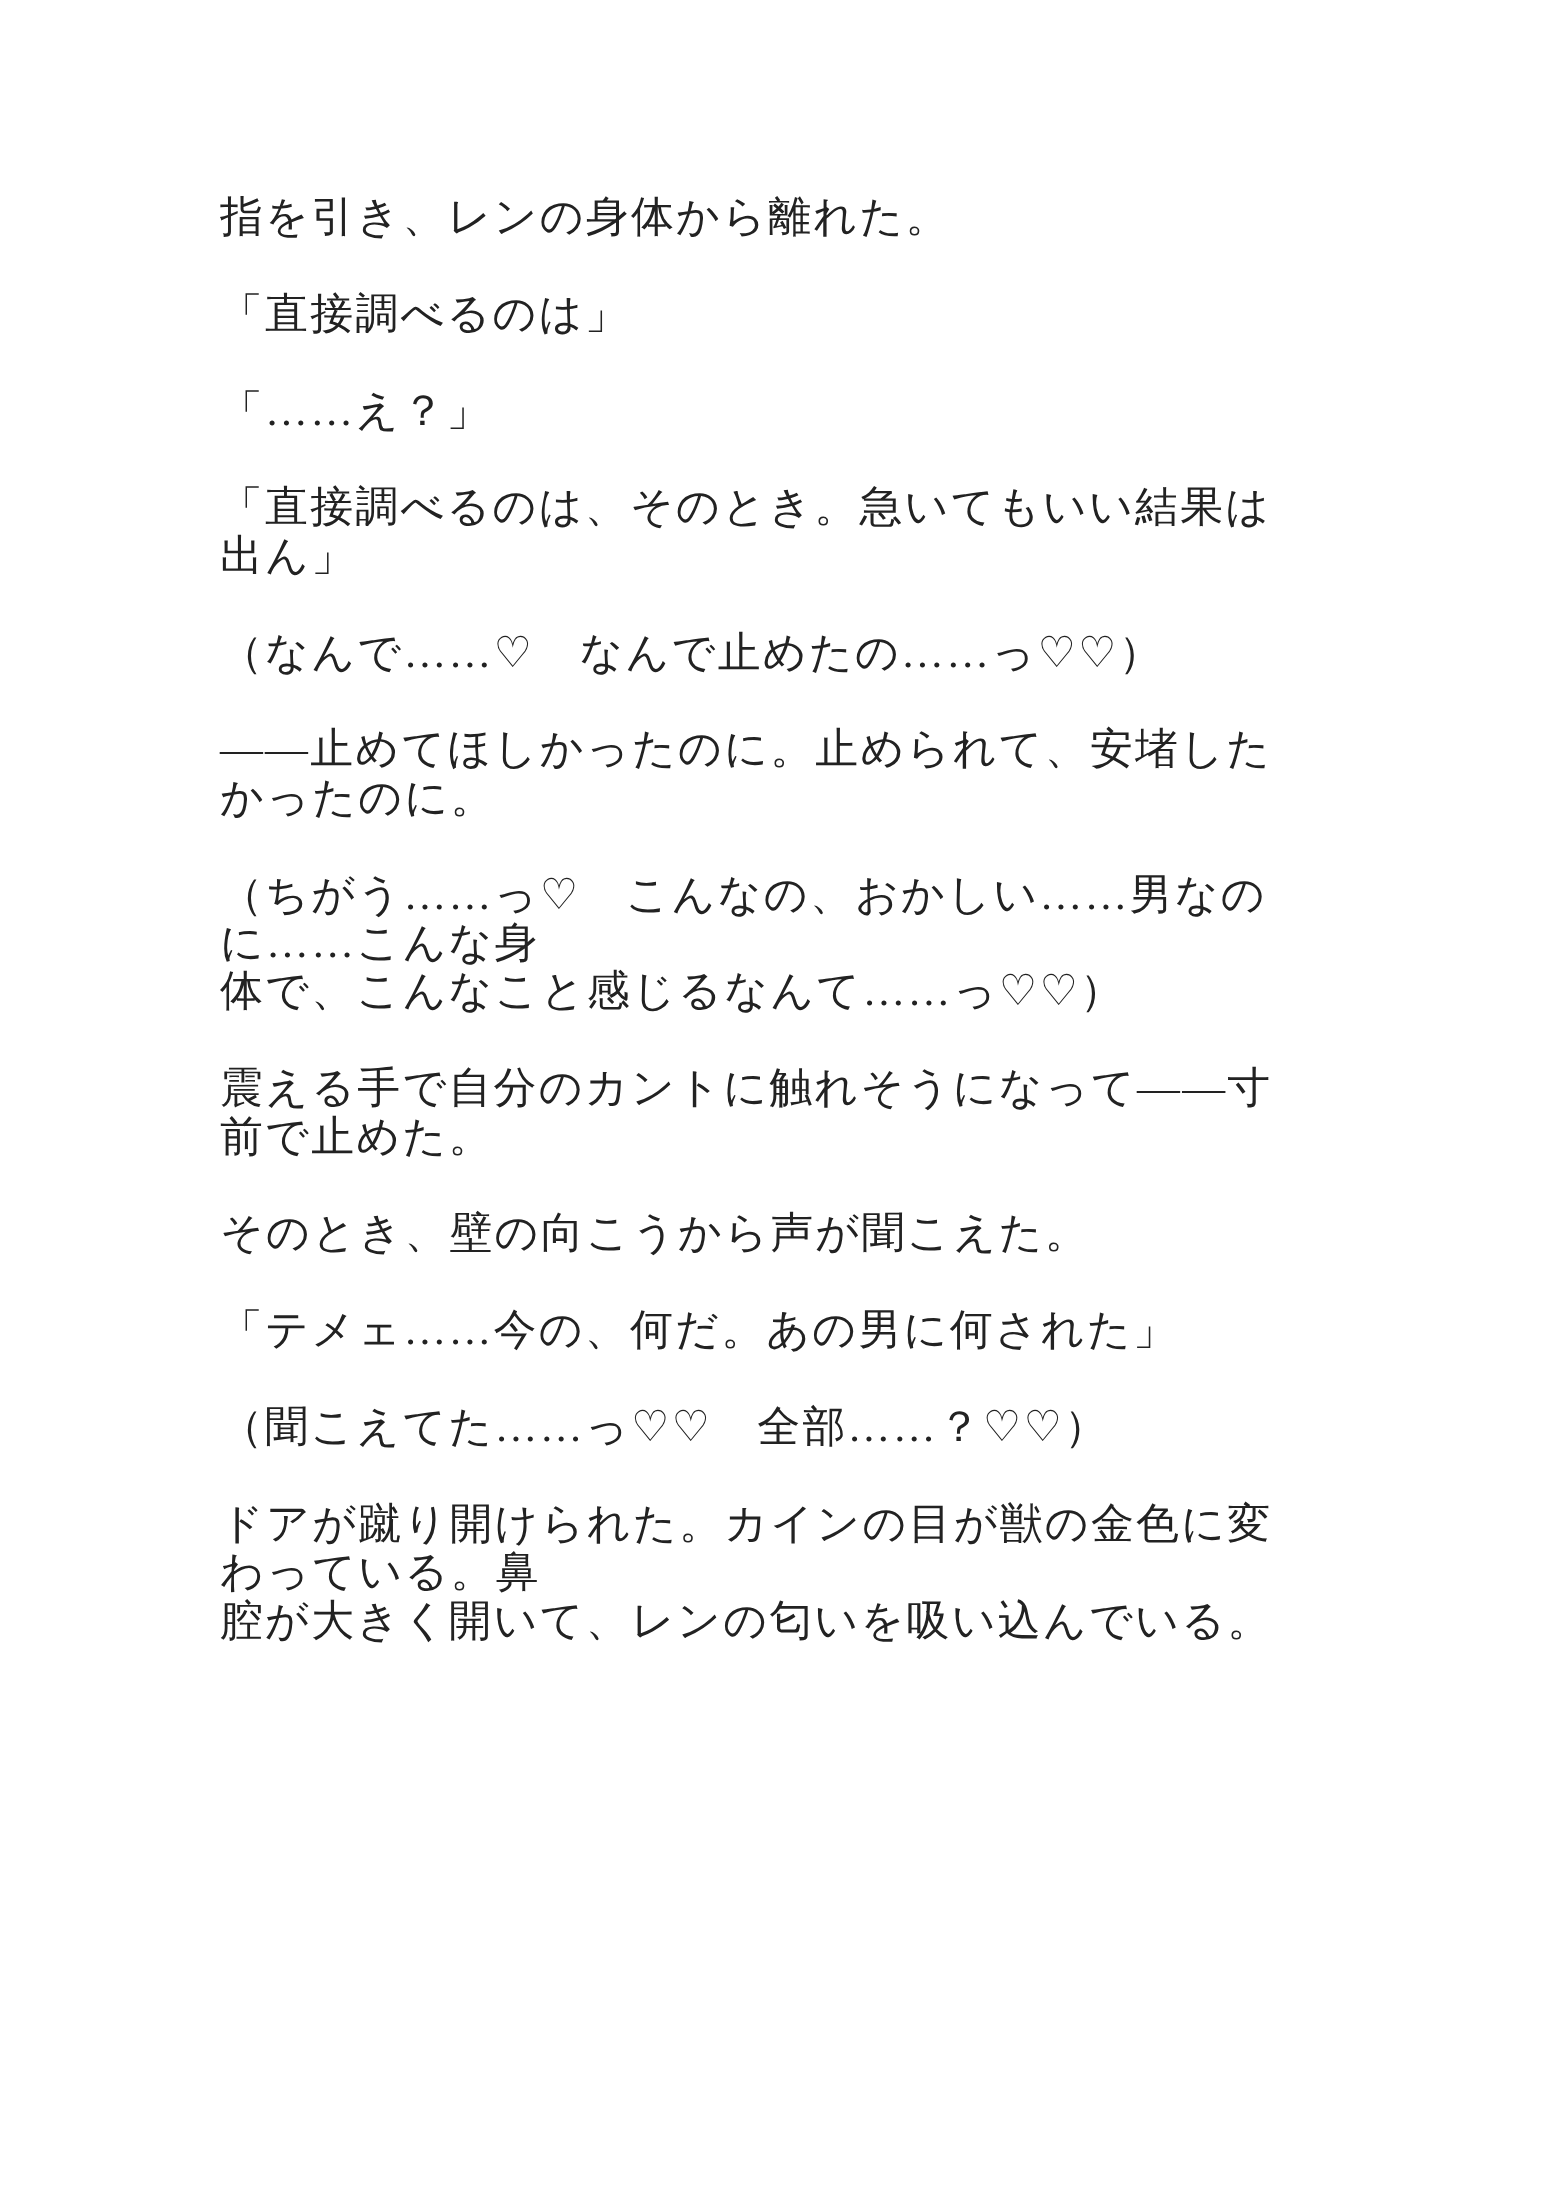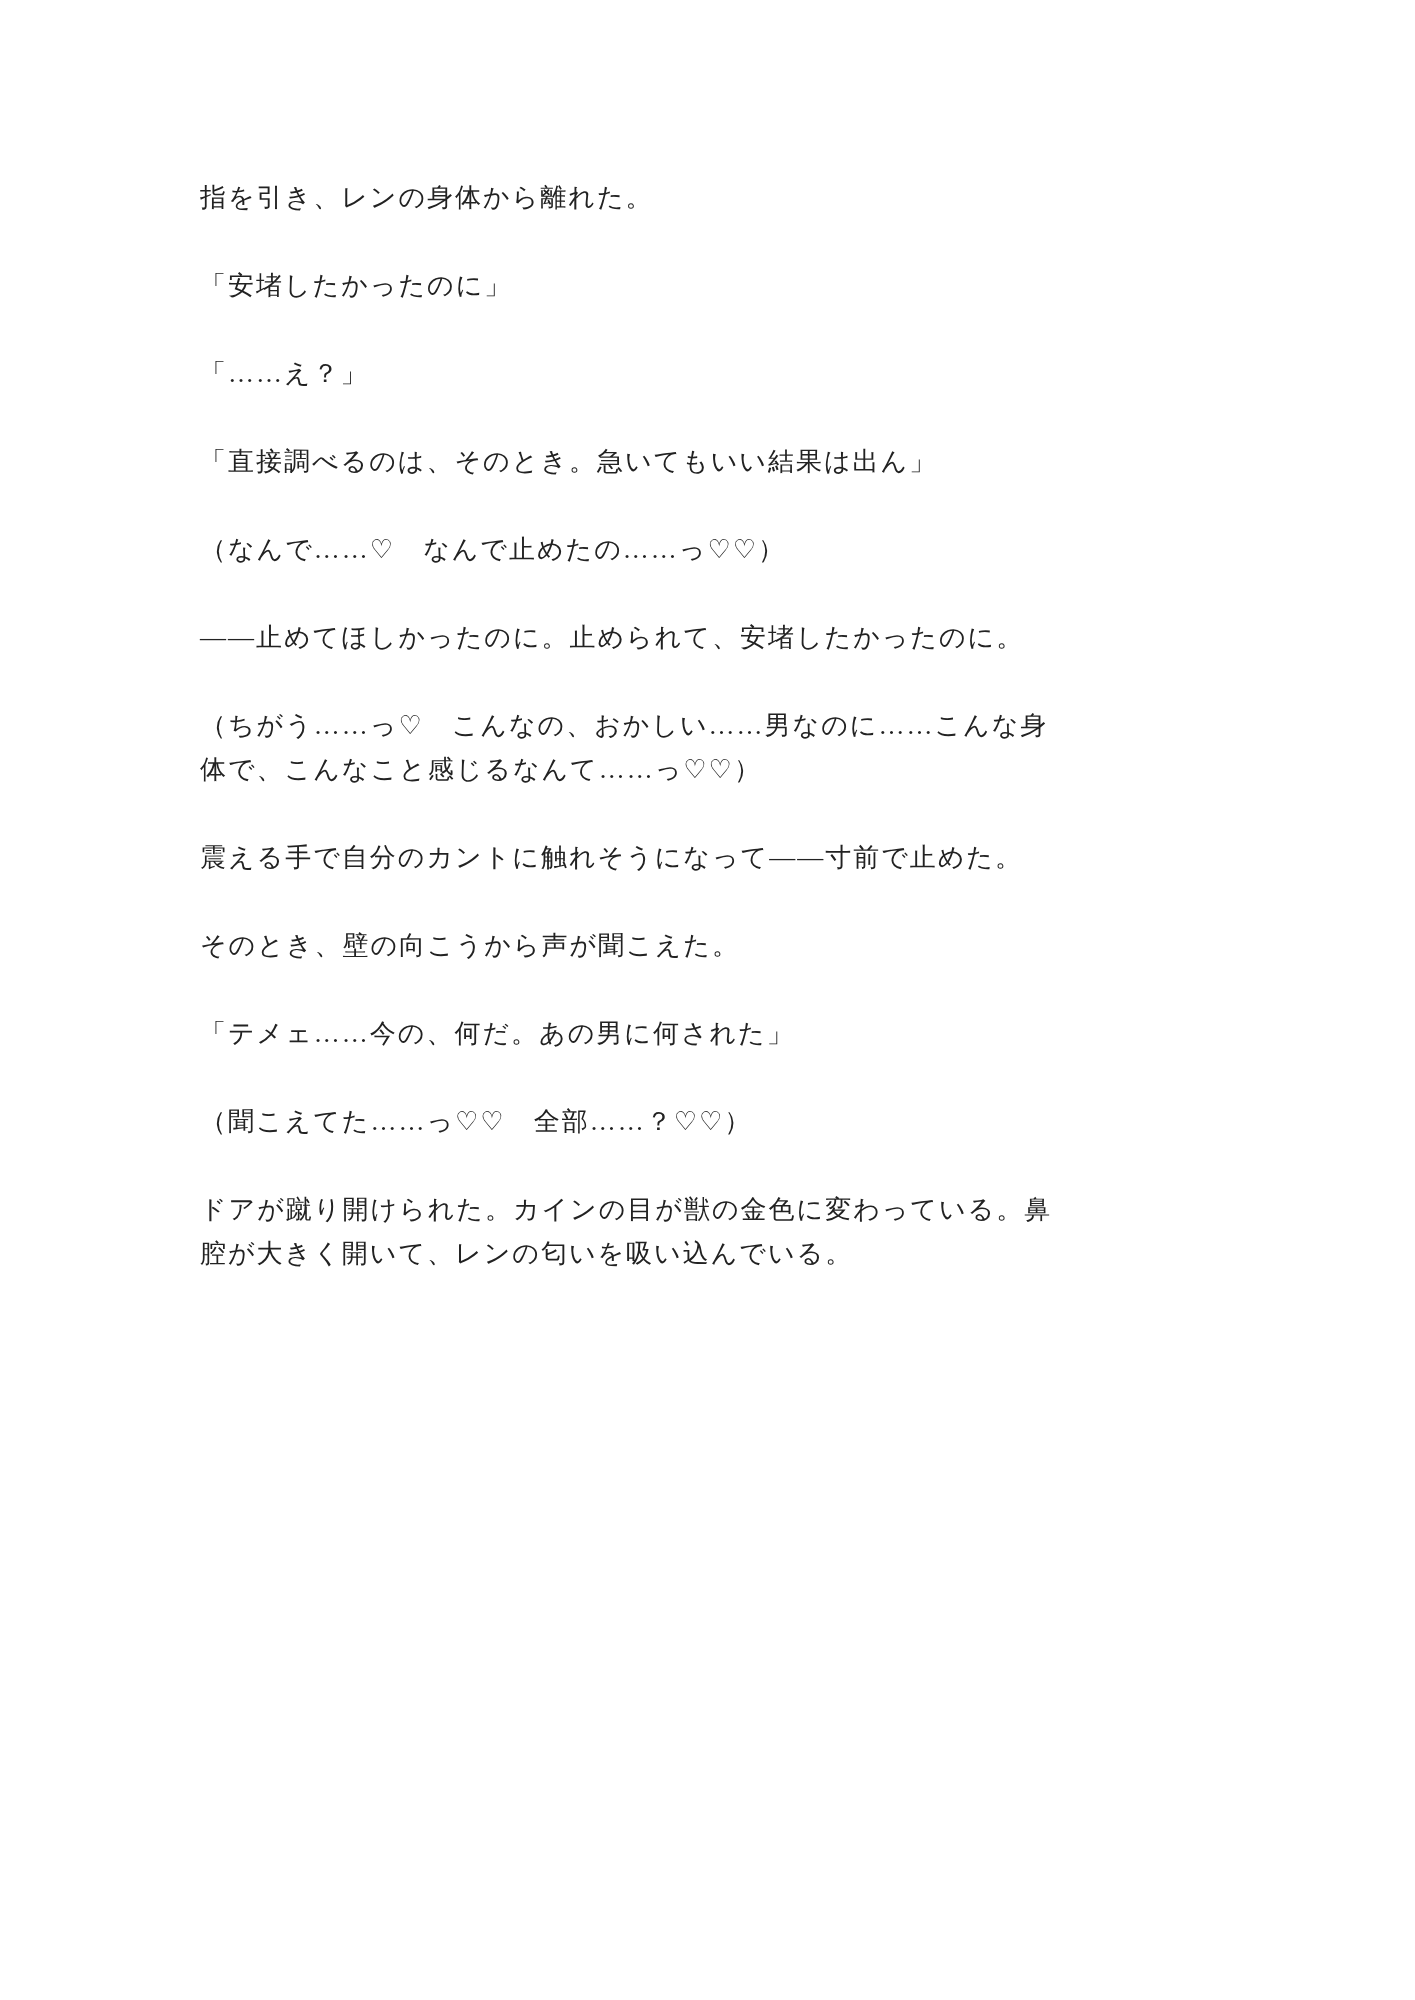"指を引き、レンの身体から離れた。" .page-text { font-size: 26px -> 39px }
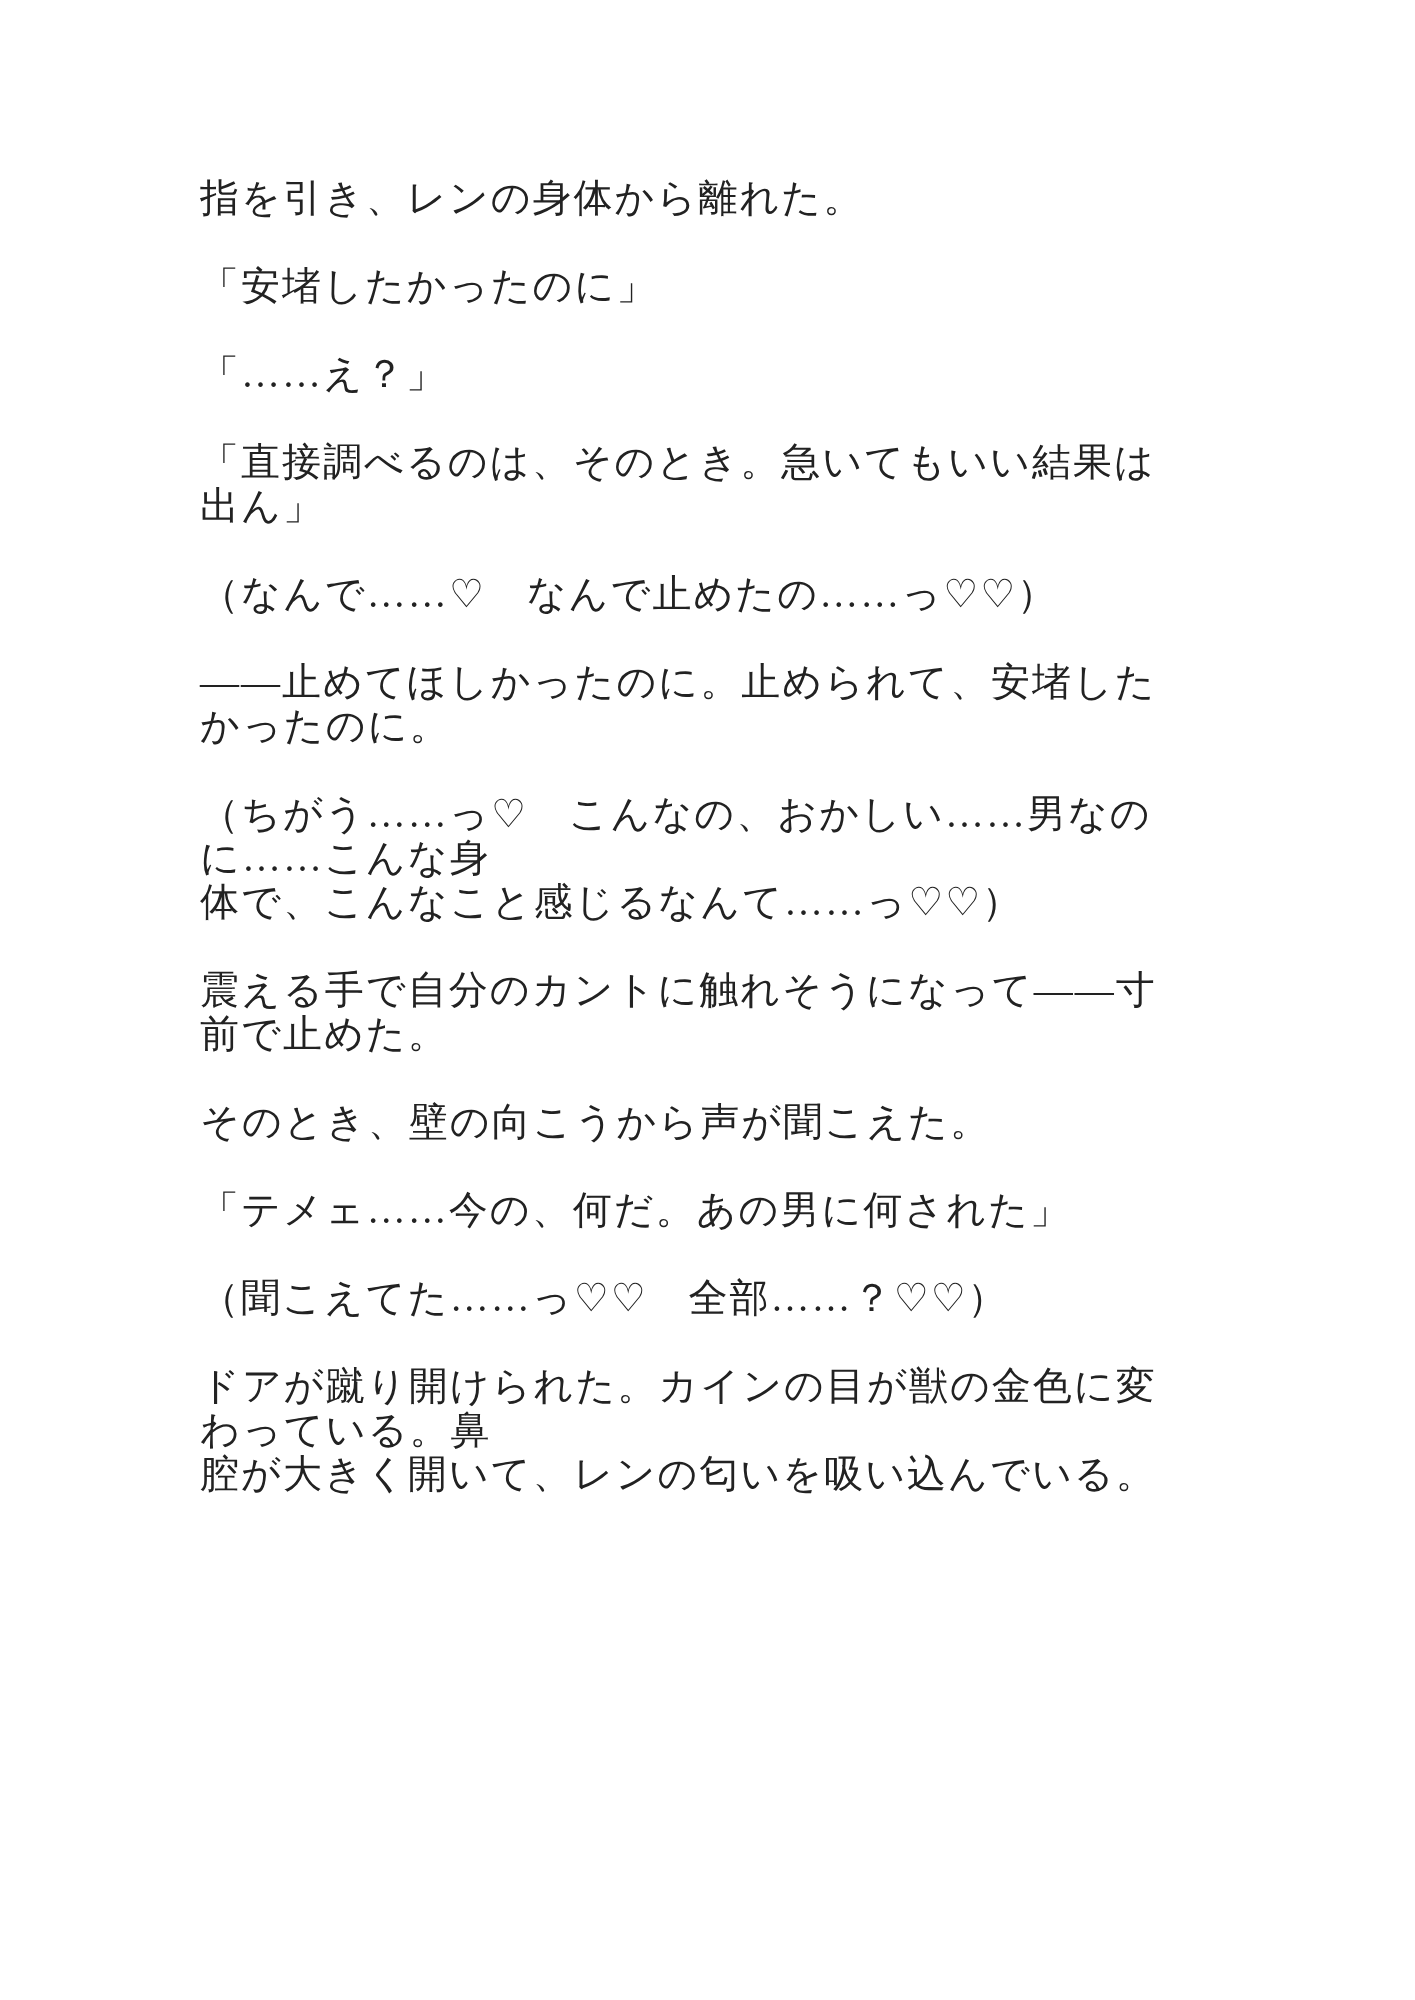"「安堵したかったのに」" p.para { text: 安堵したかったのに -> 直接調べるのは }
